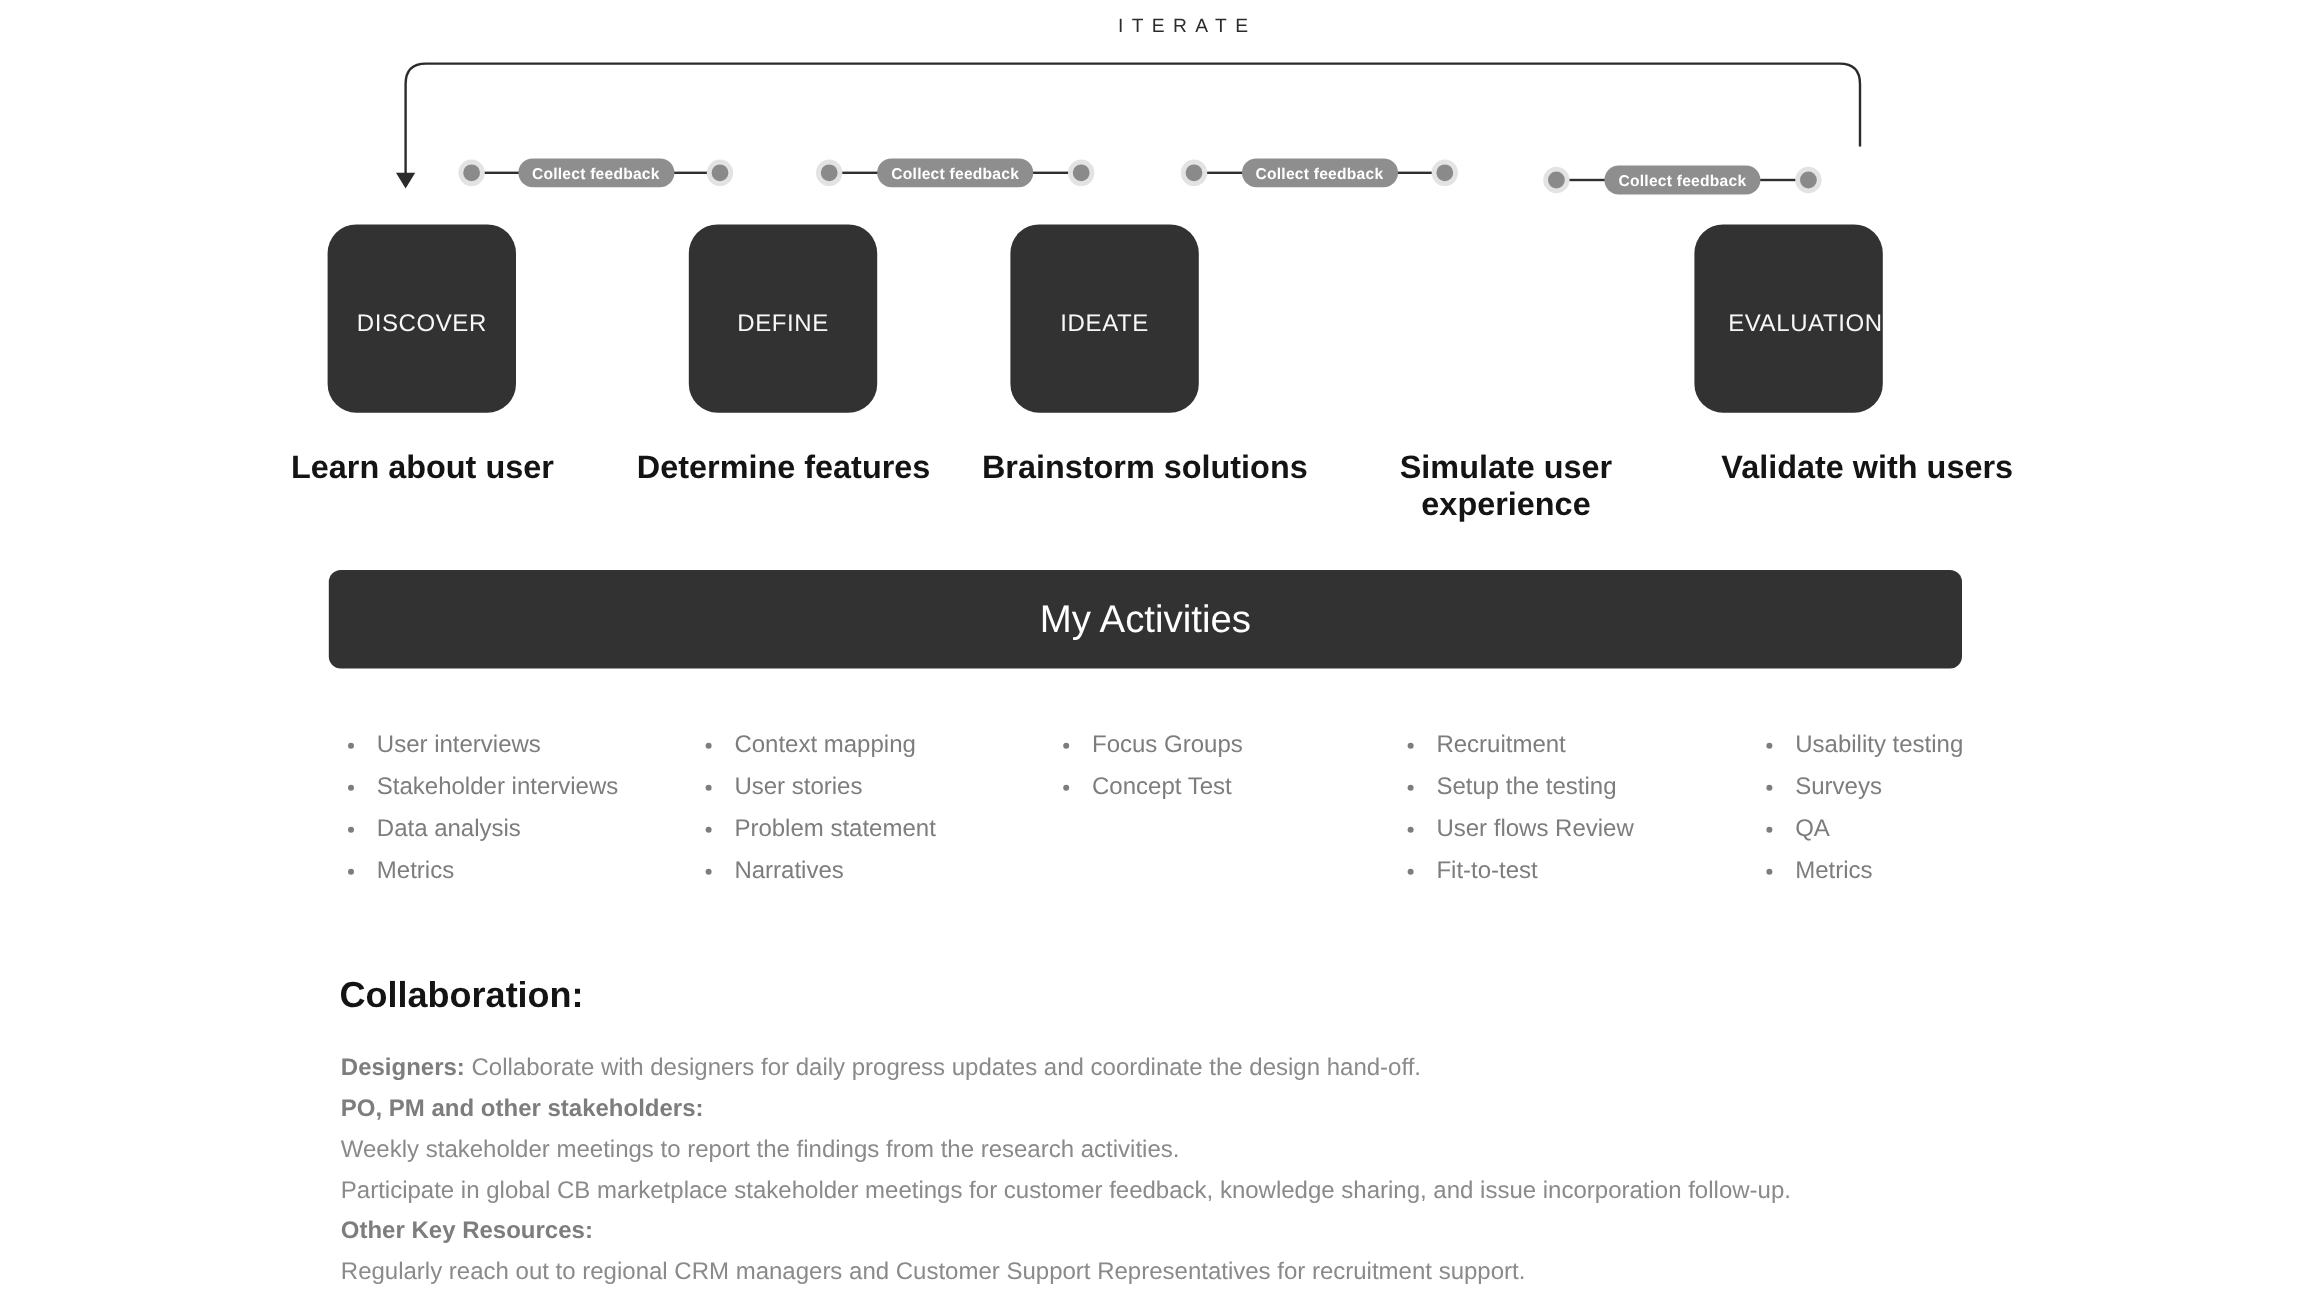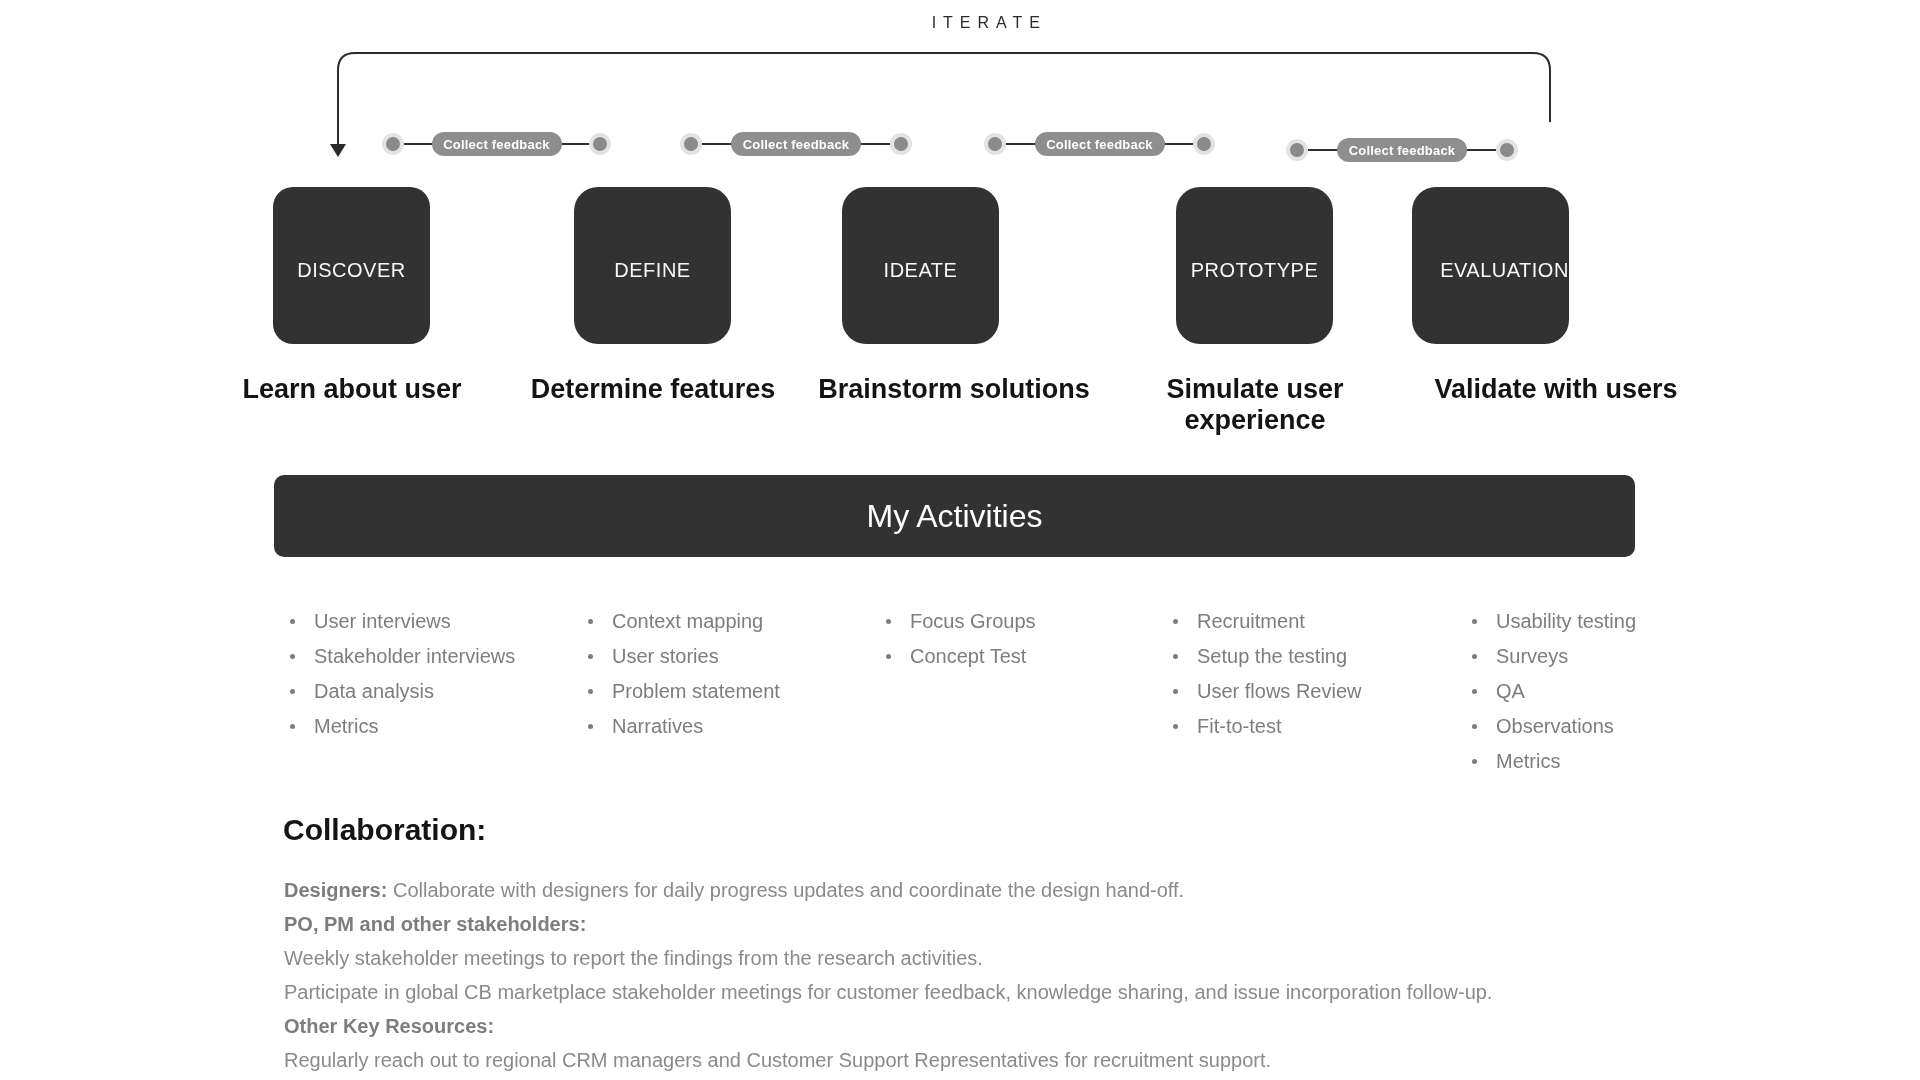"DISCOVER" div.abs { border-radius: 20px -> none }
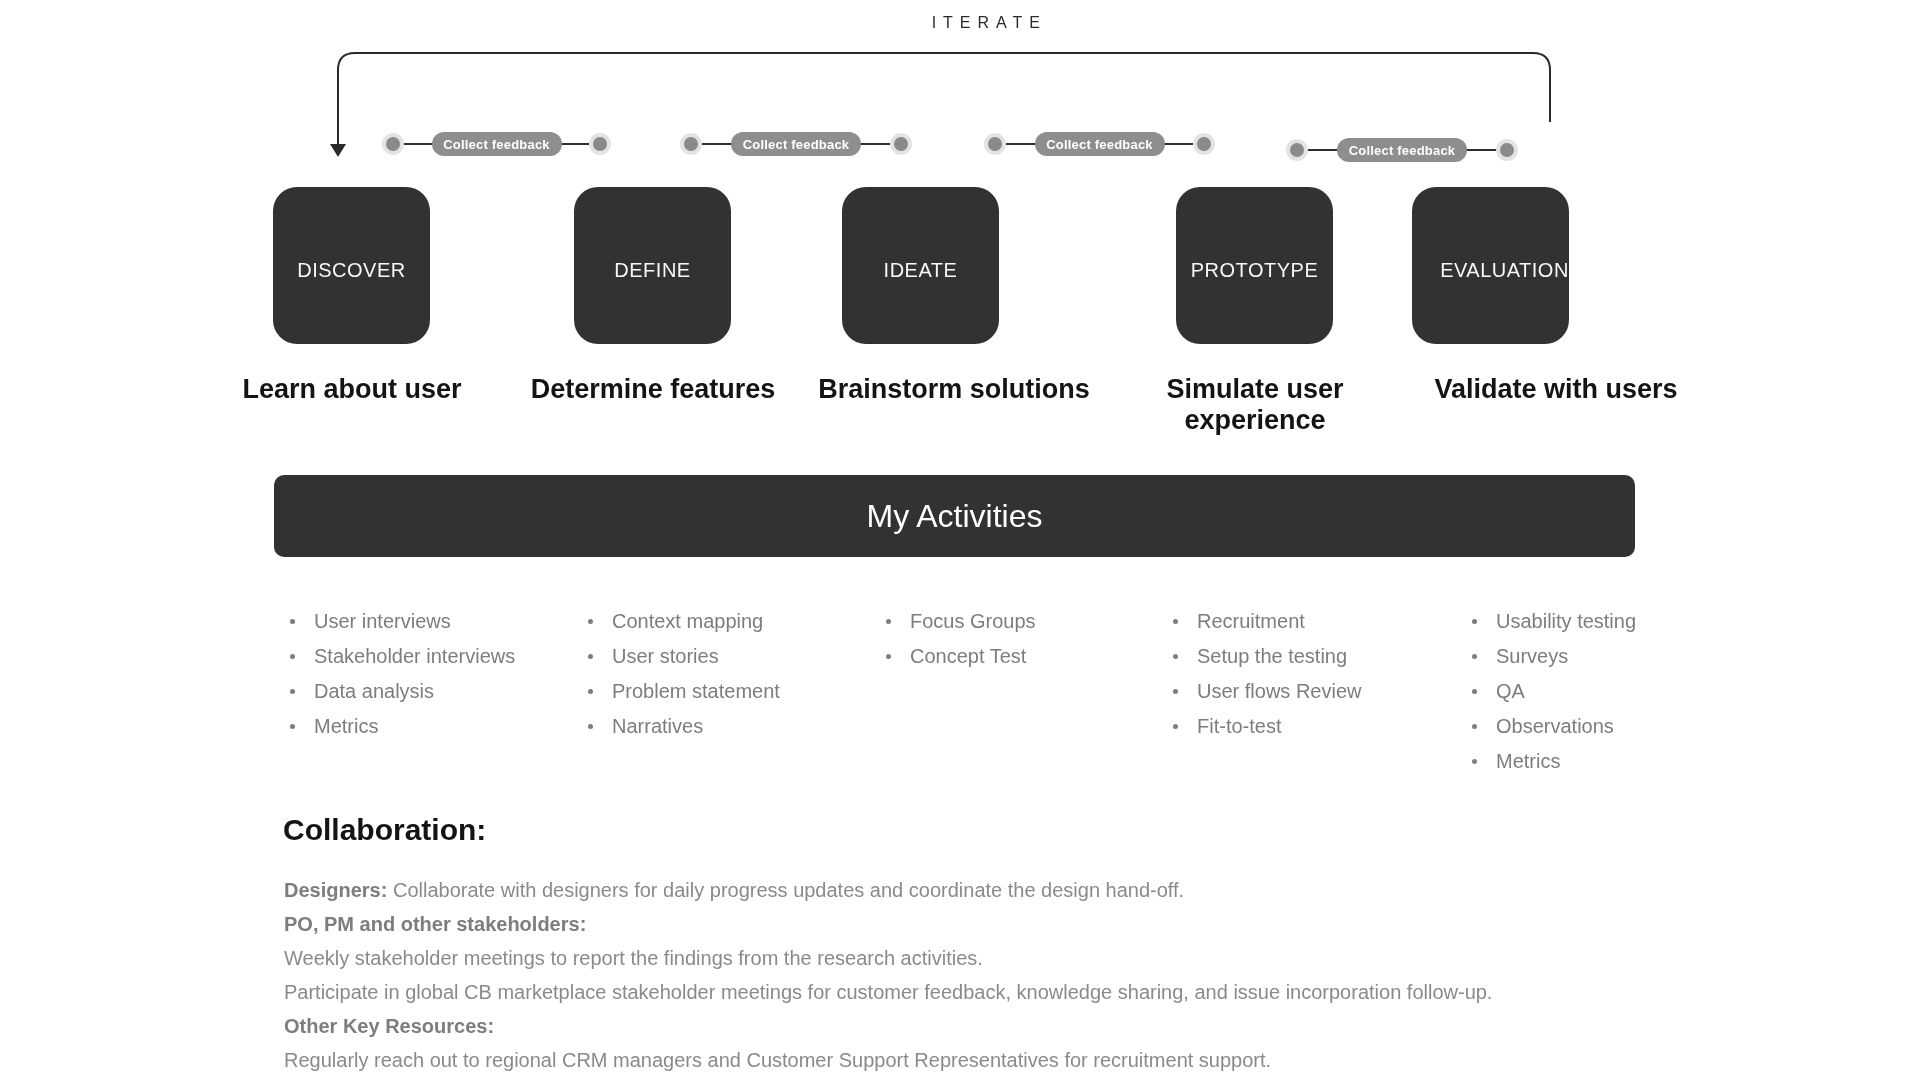"PROTOTYPE" div.abs { html: <div> <span>PROTOTYPE</span> </div> -> none }
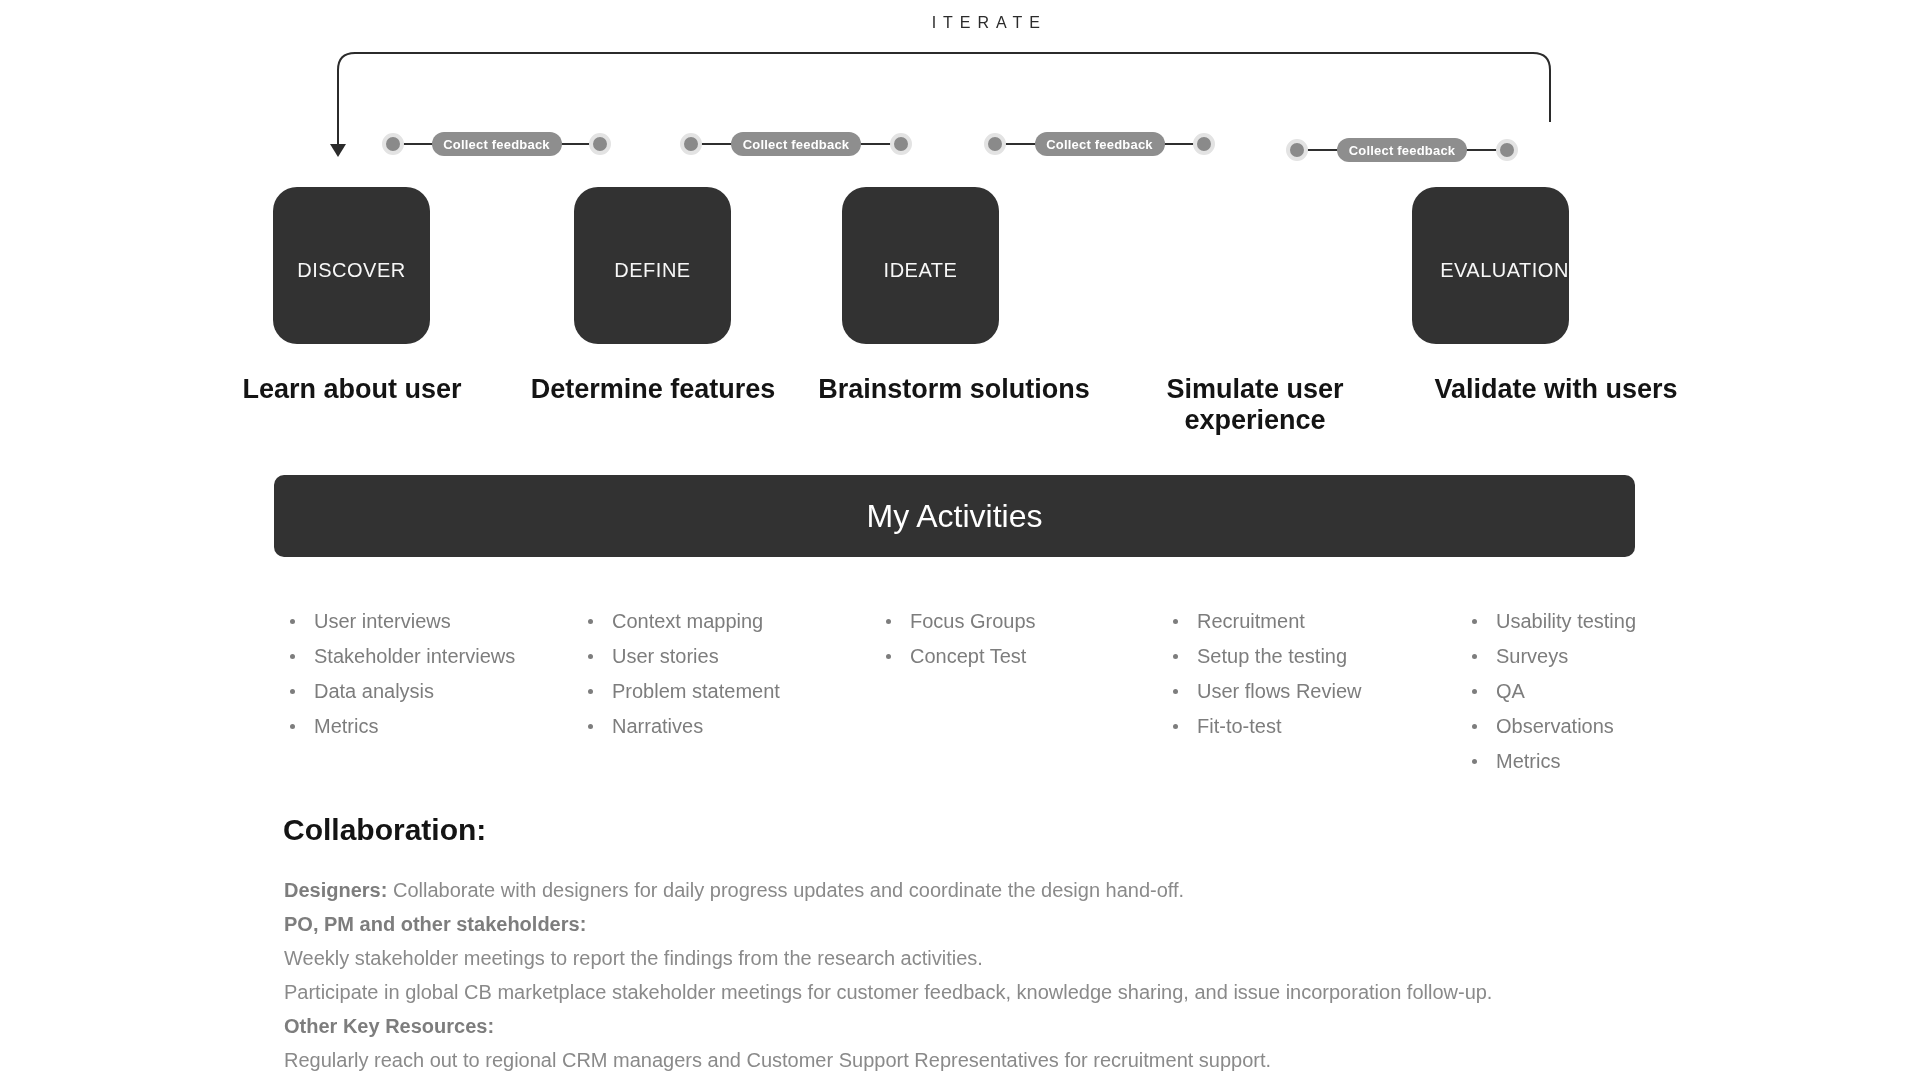"Observations" li { html: <li>Observations</li> -> none }
